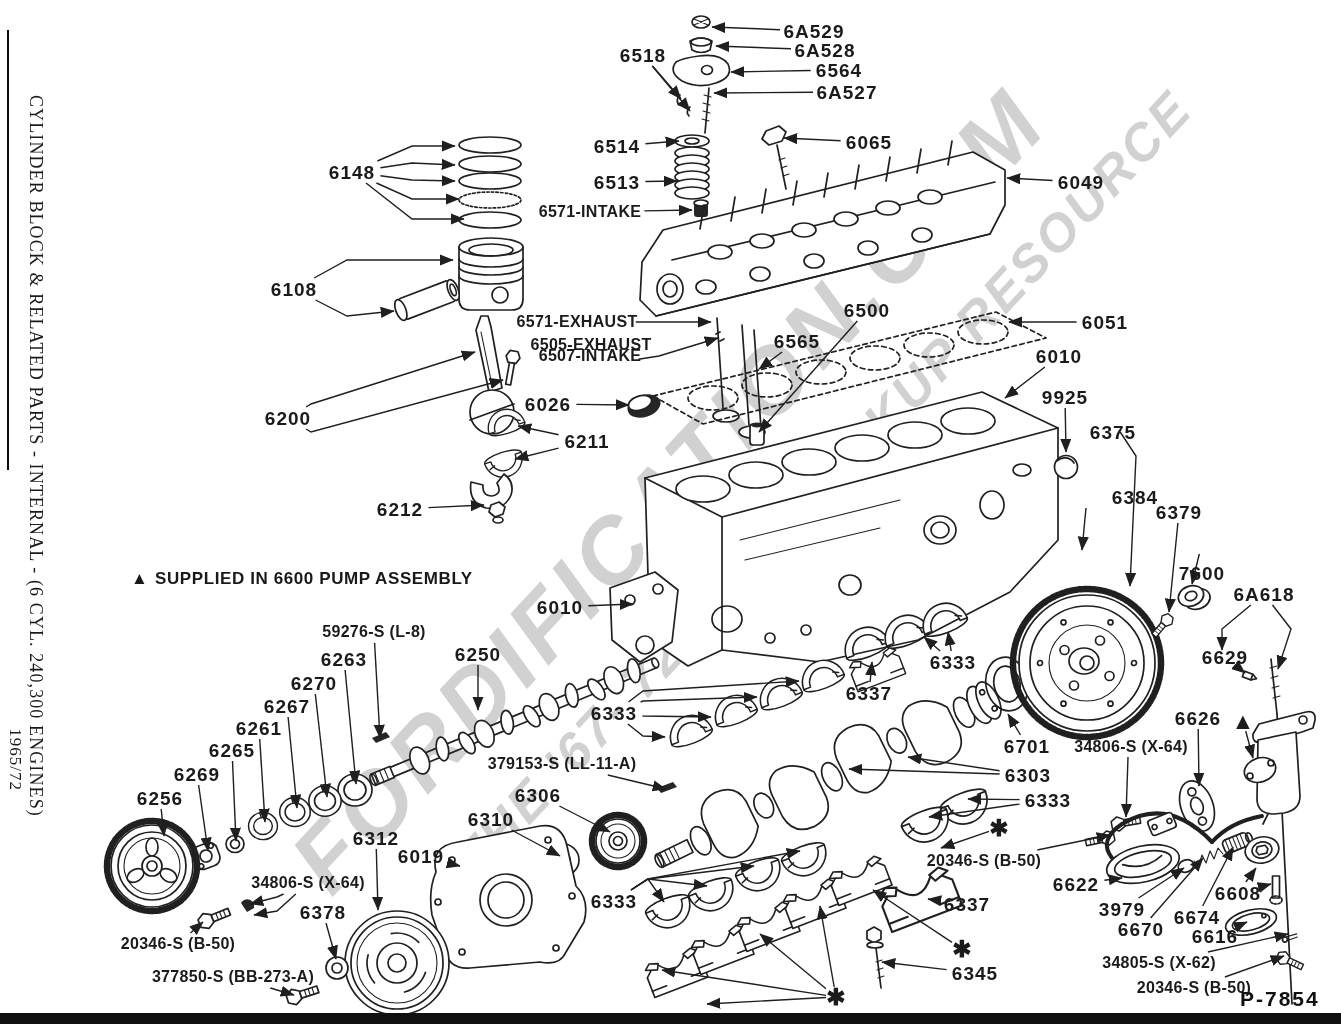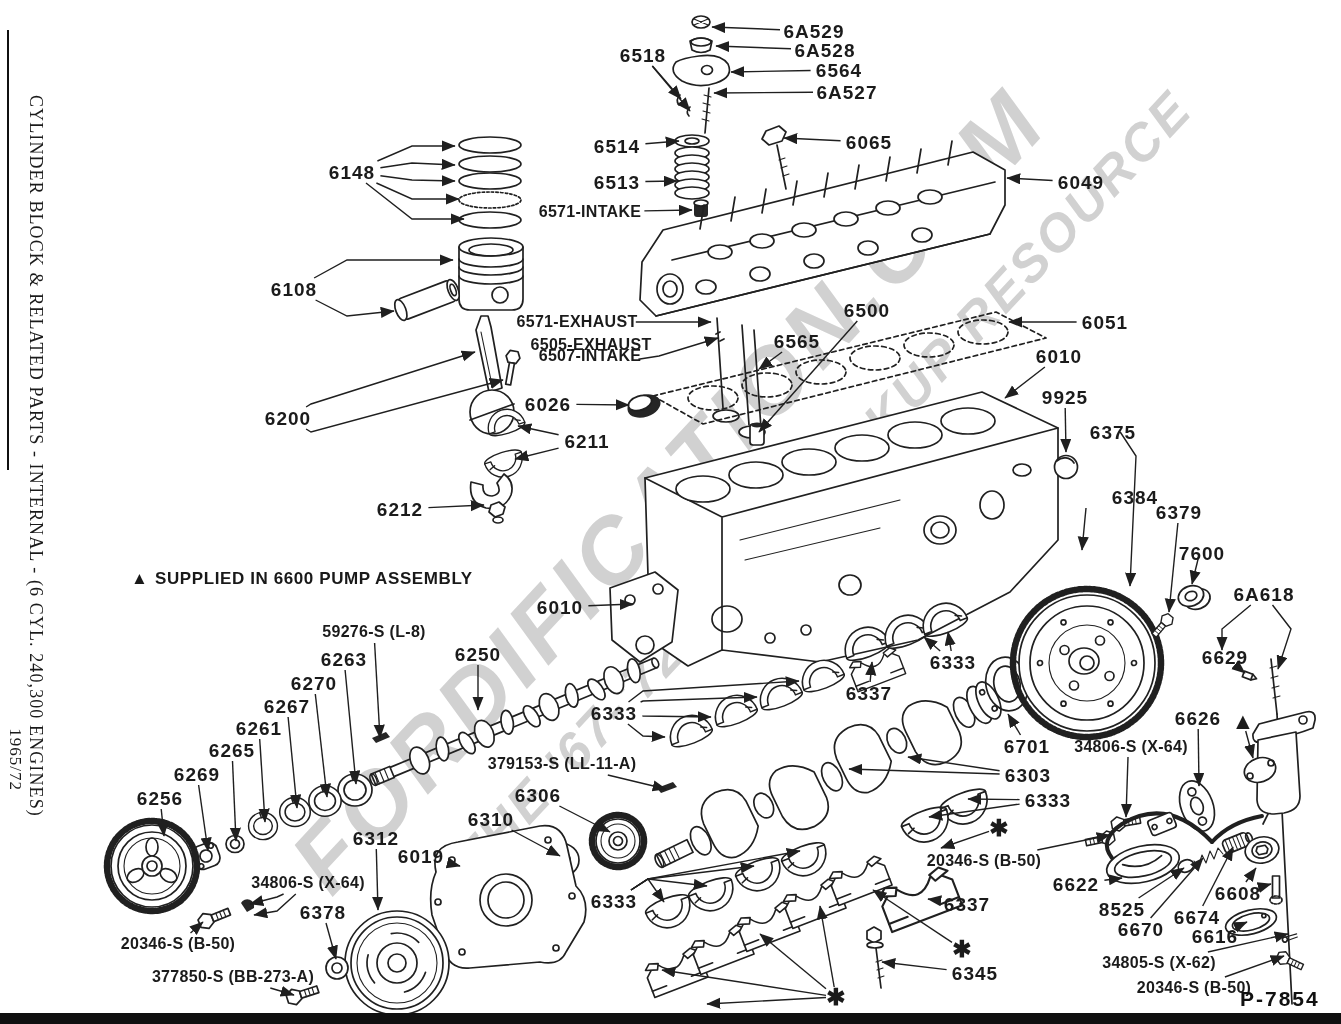"7600" div.callout { top: 553px -> 573px }
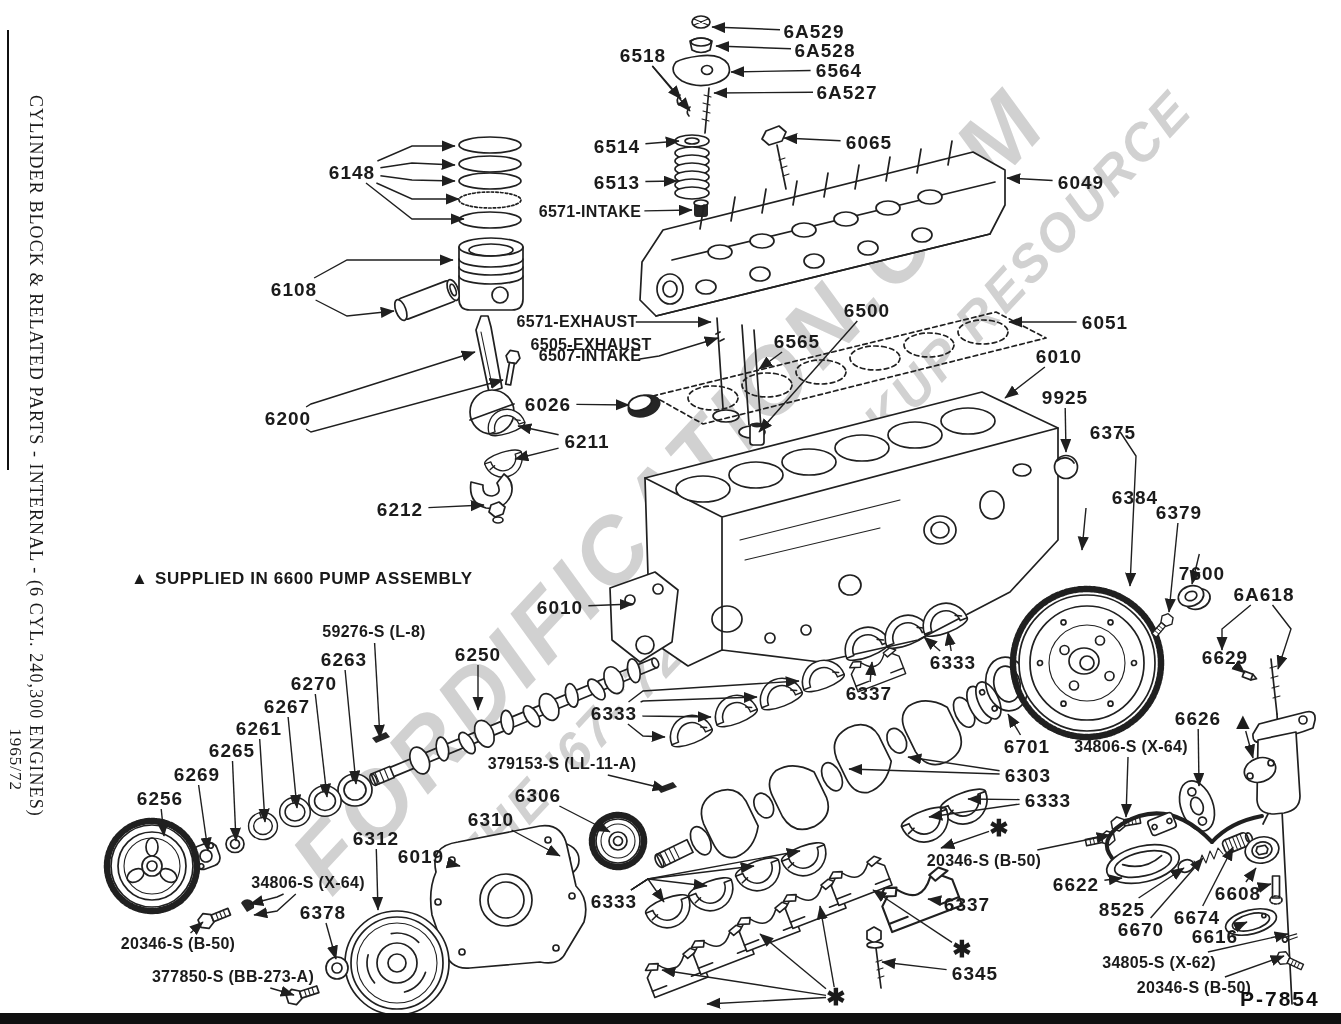"8525" div.callout { text: 8525 -> 3979 }
